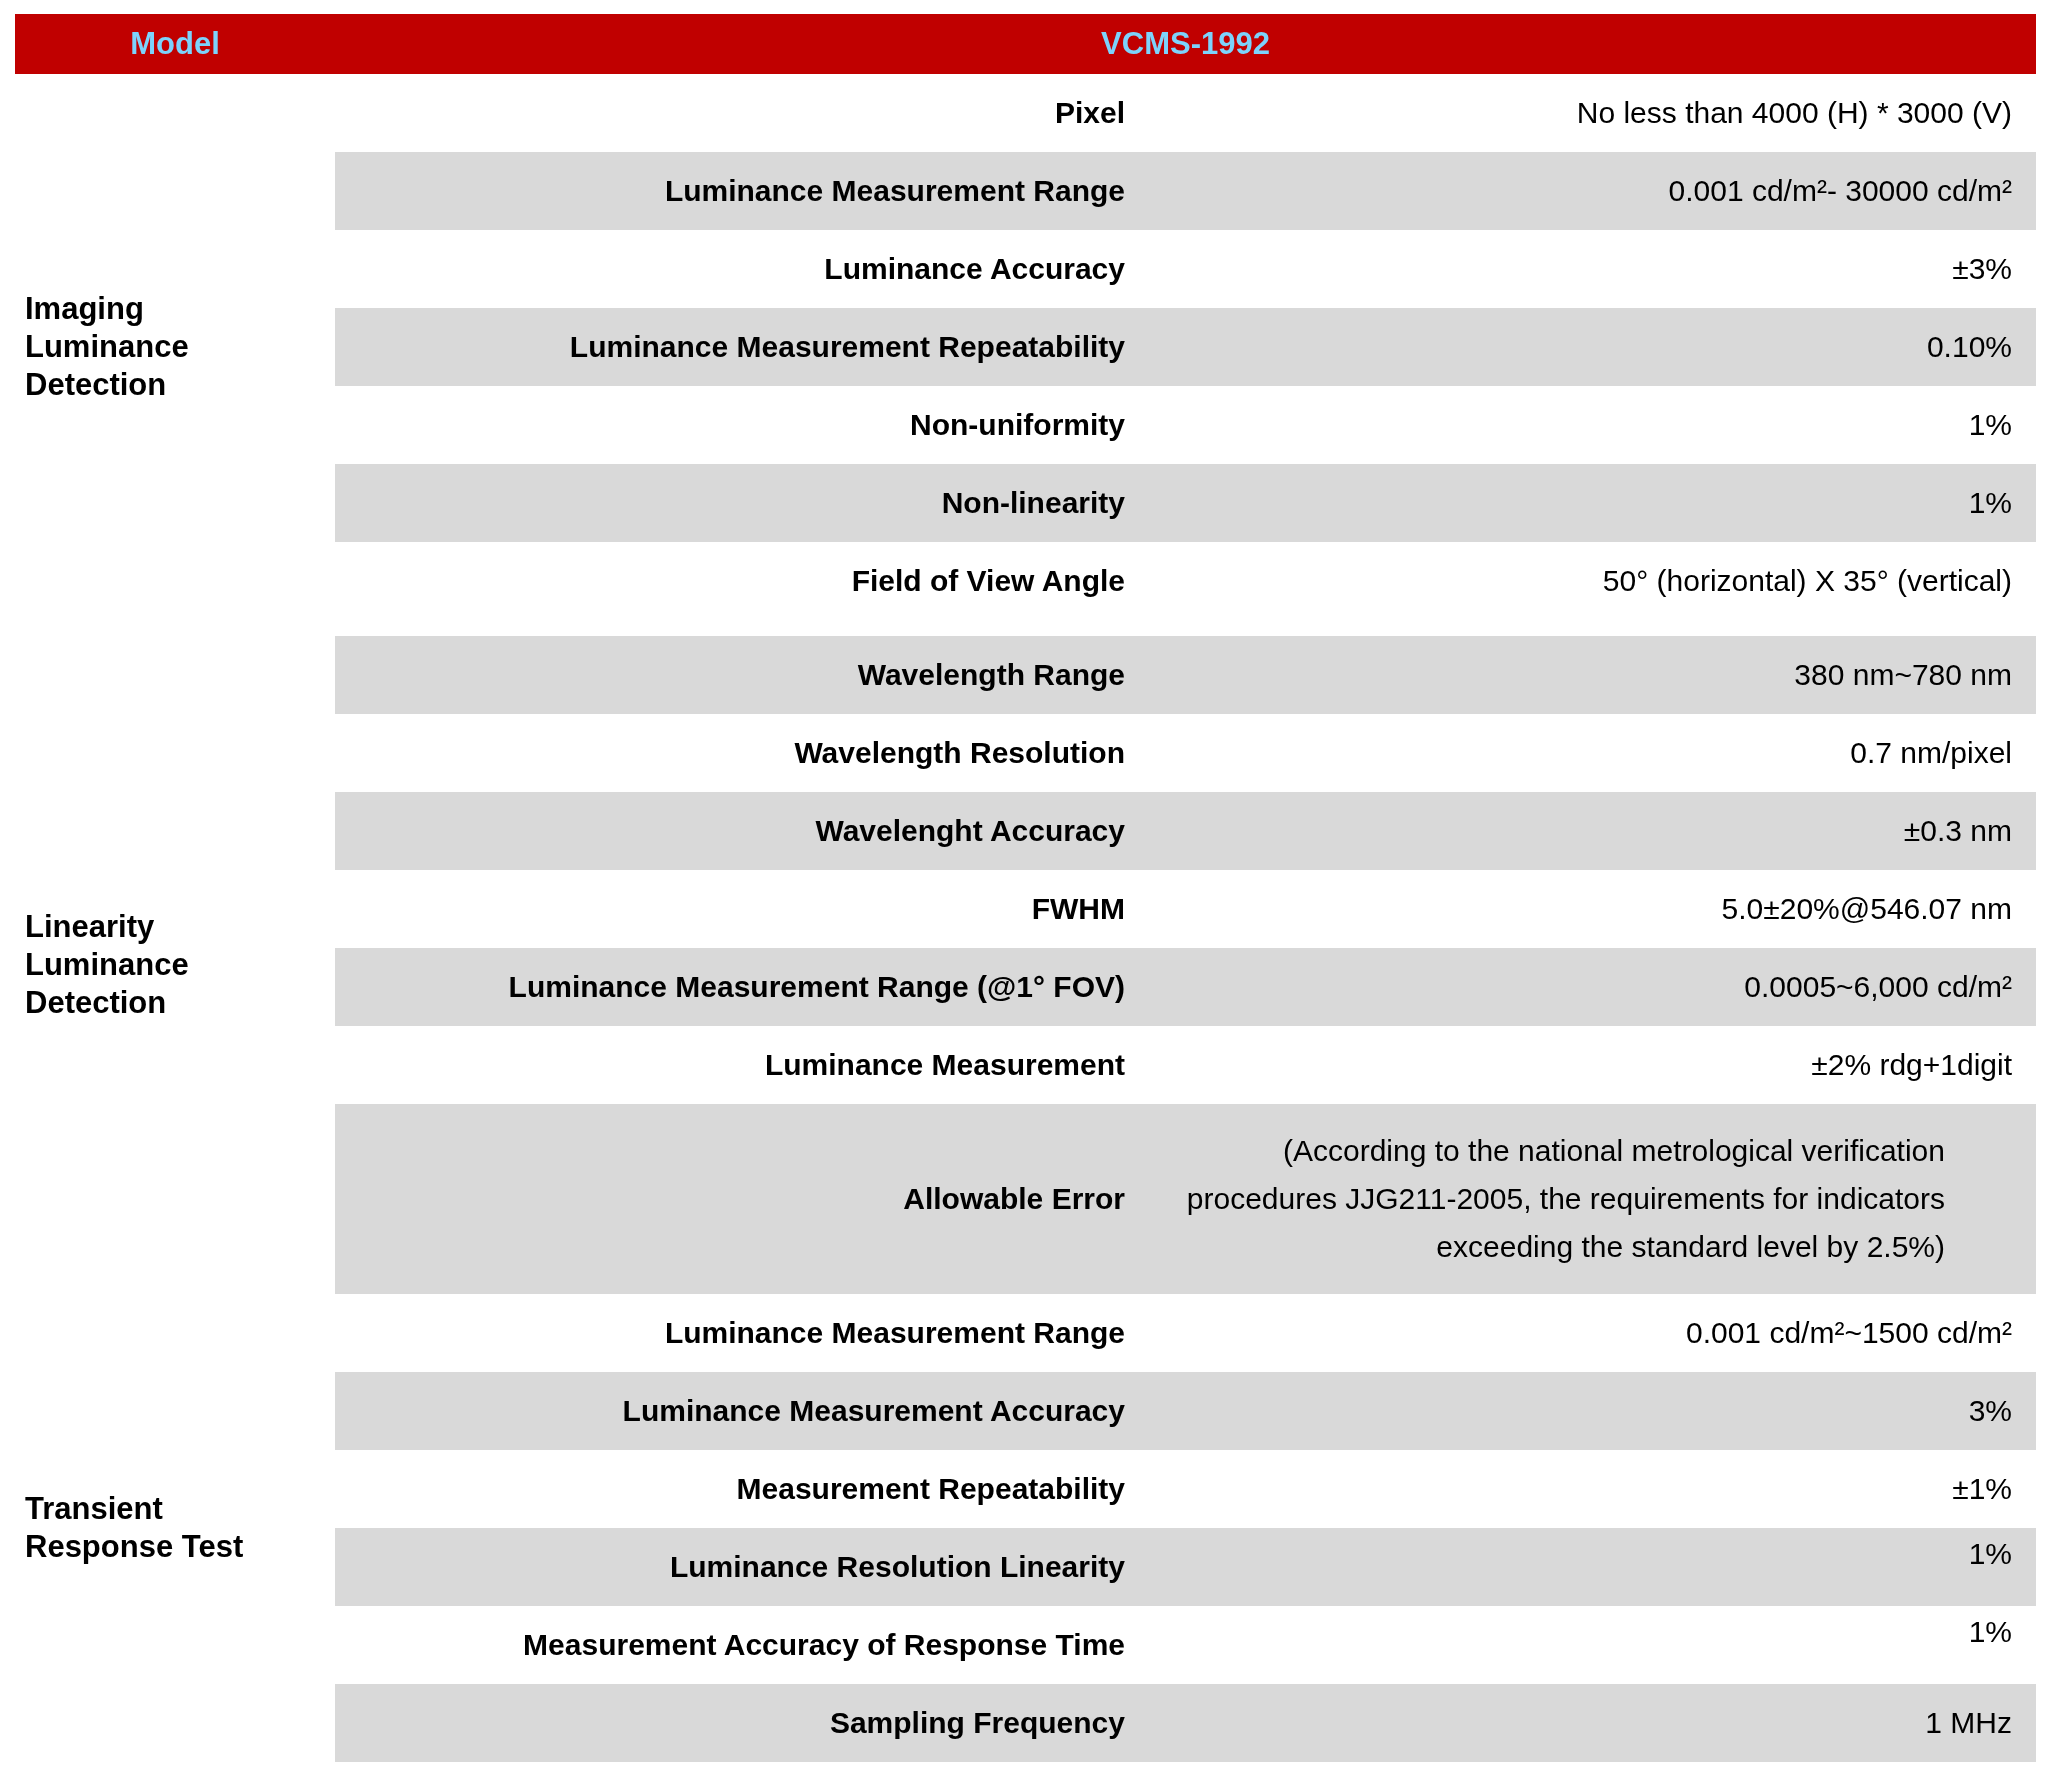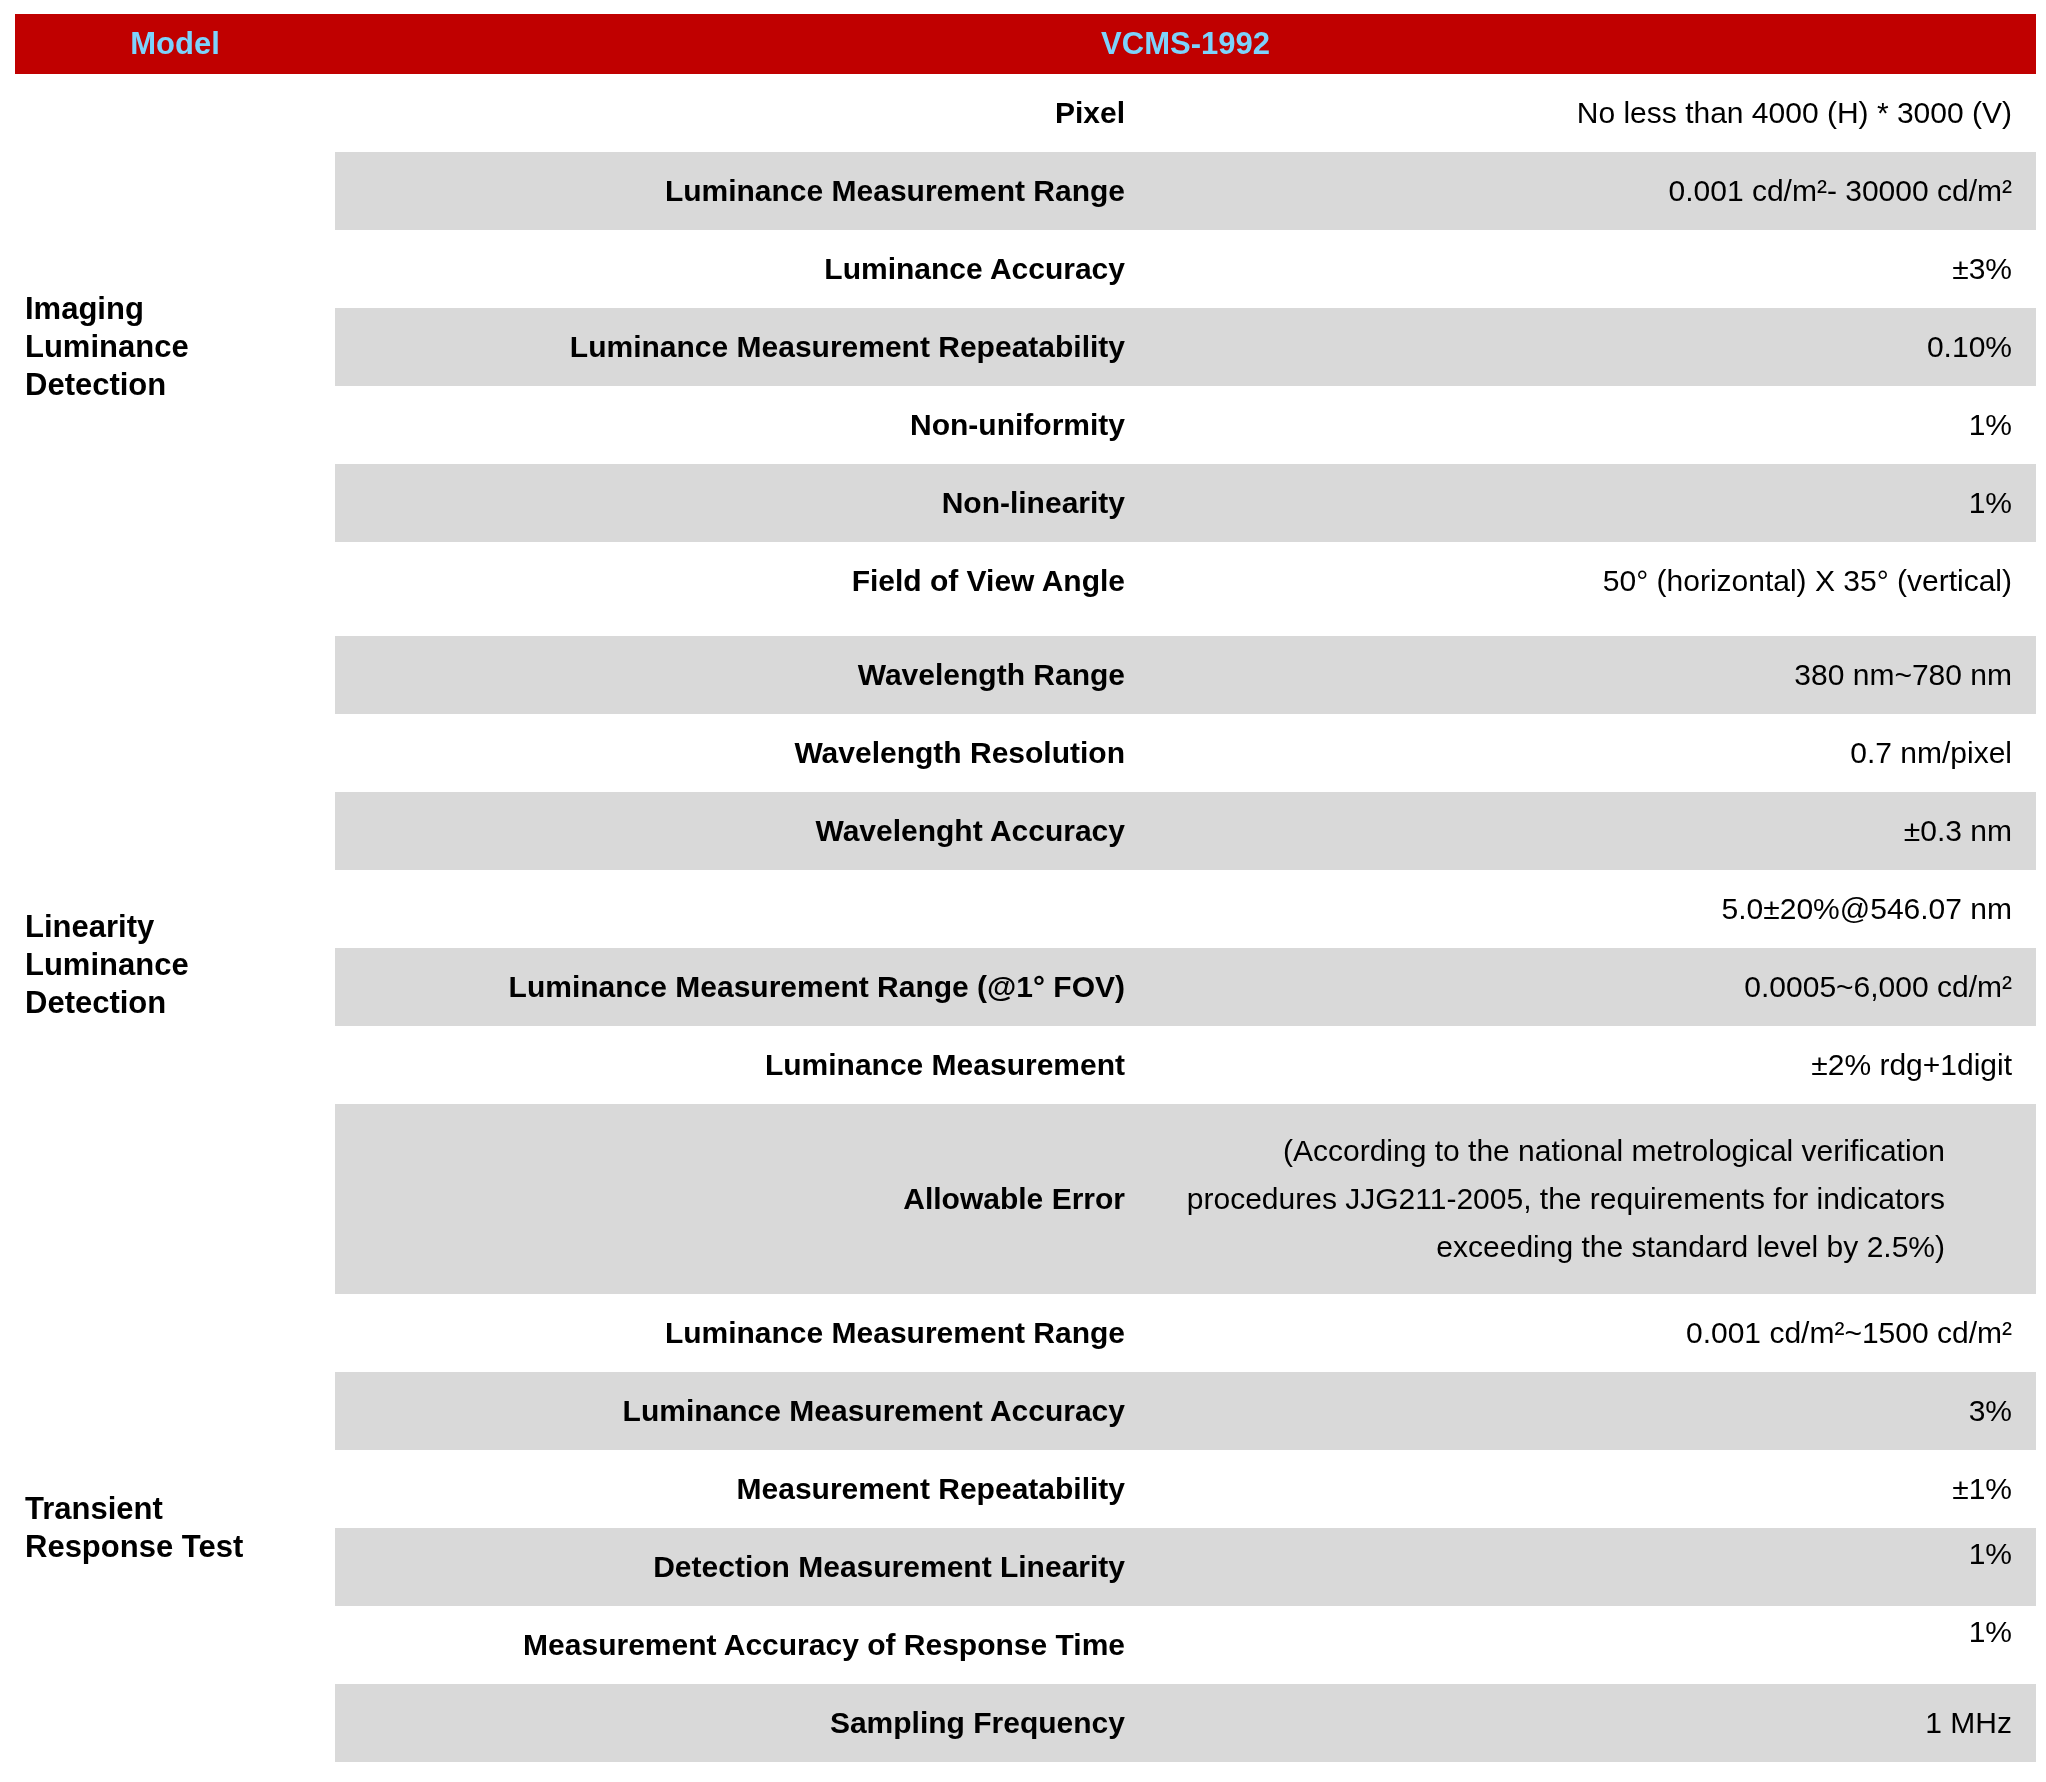"FWHM" div.param { html: none -> <div>FWHM</div> }
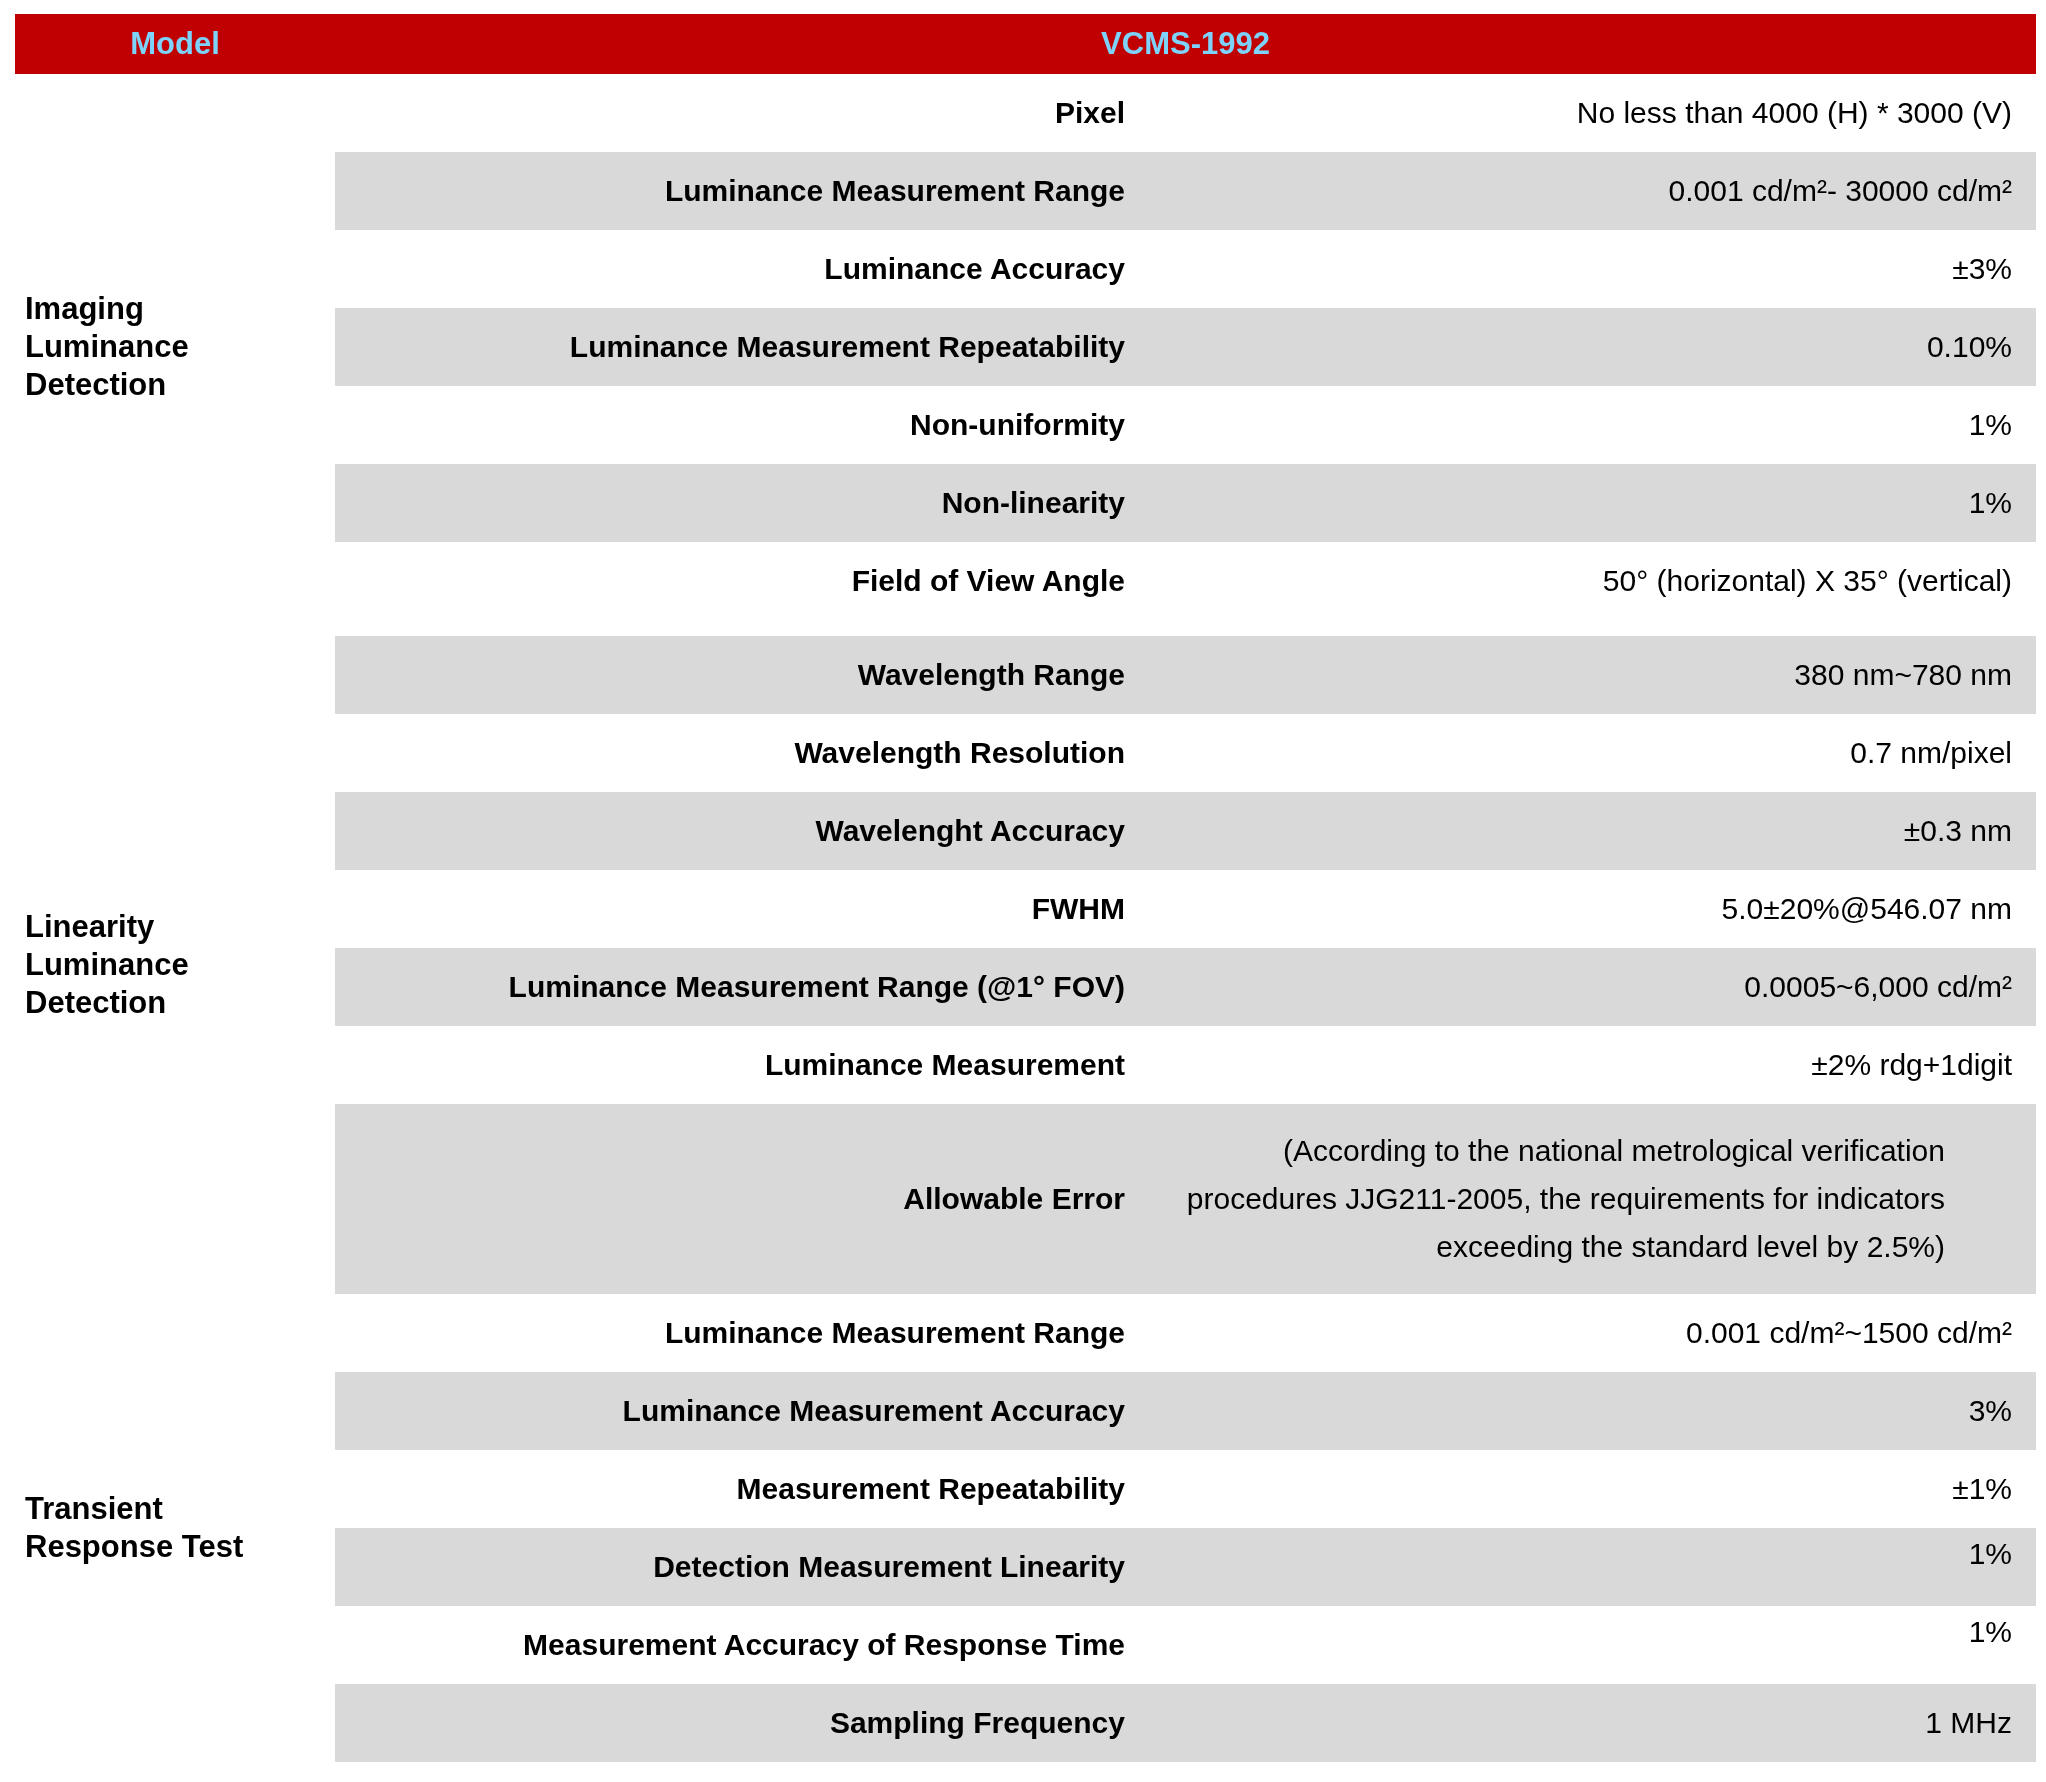"Detection Measurement Linearity" div.param { text: Detection Measurement -> Luminance Resolution }
